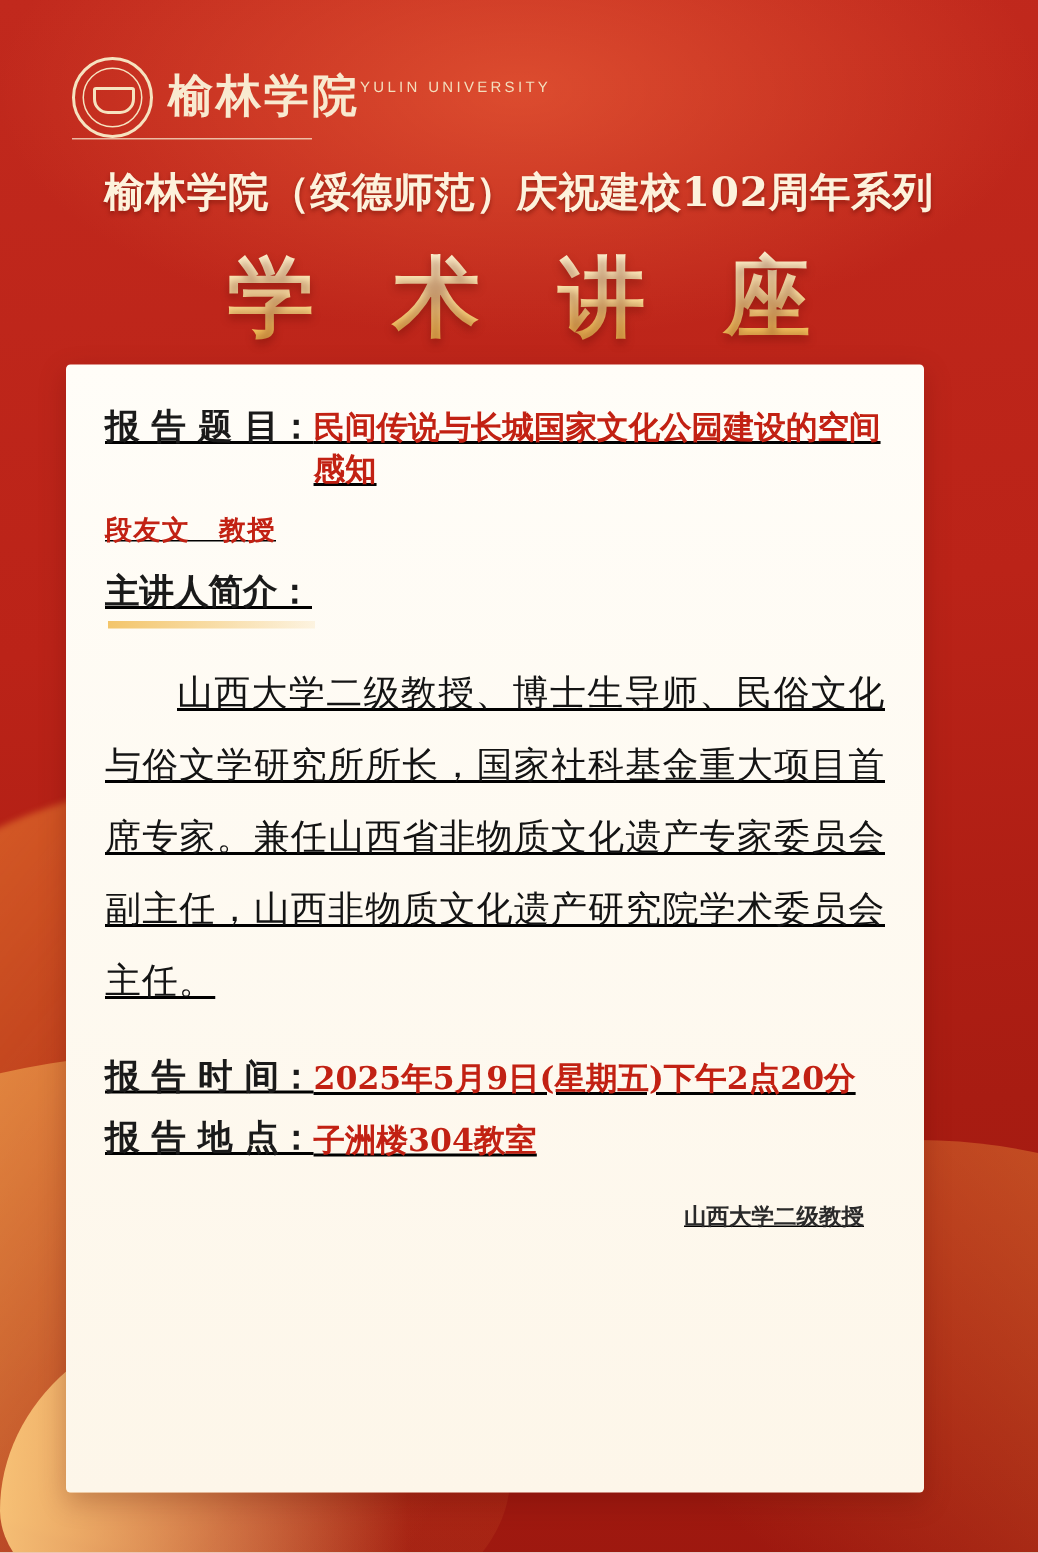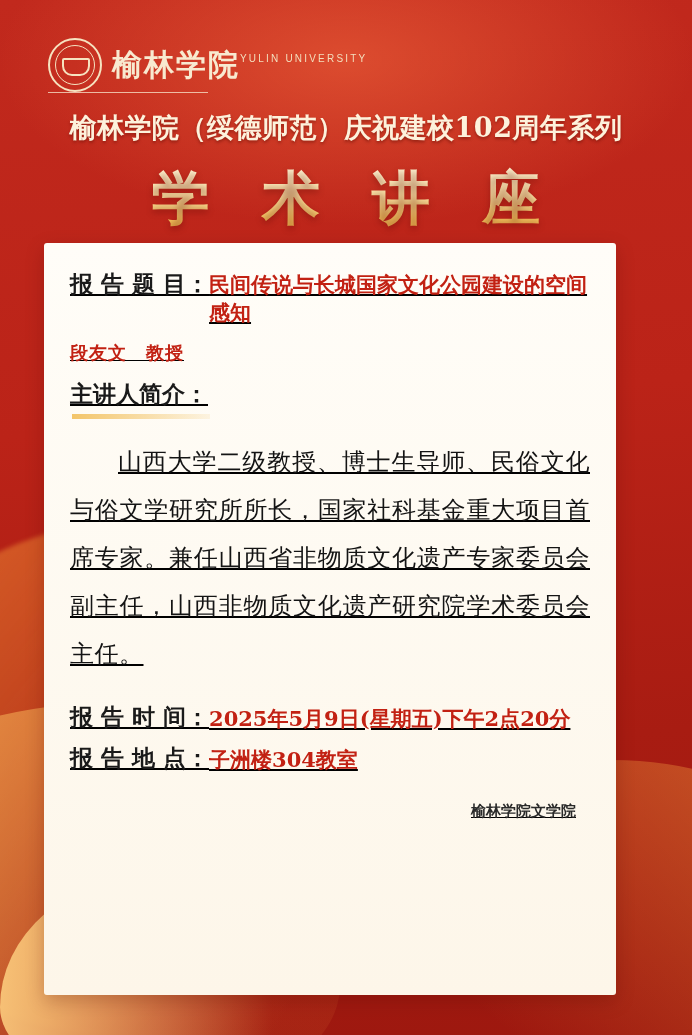"榆林学院文学院" div { text: 榆林学院文学院 -> 山西大学二级教授 }
